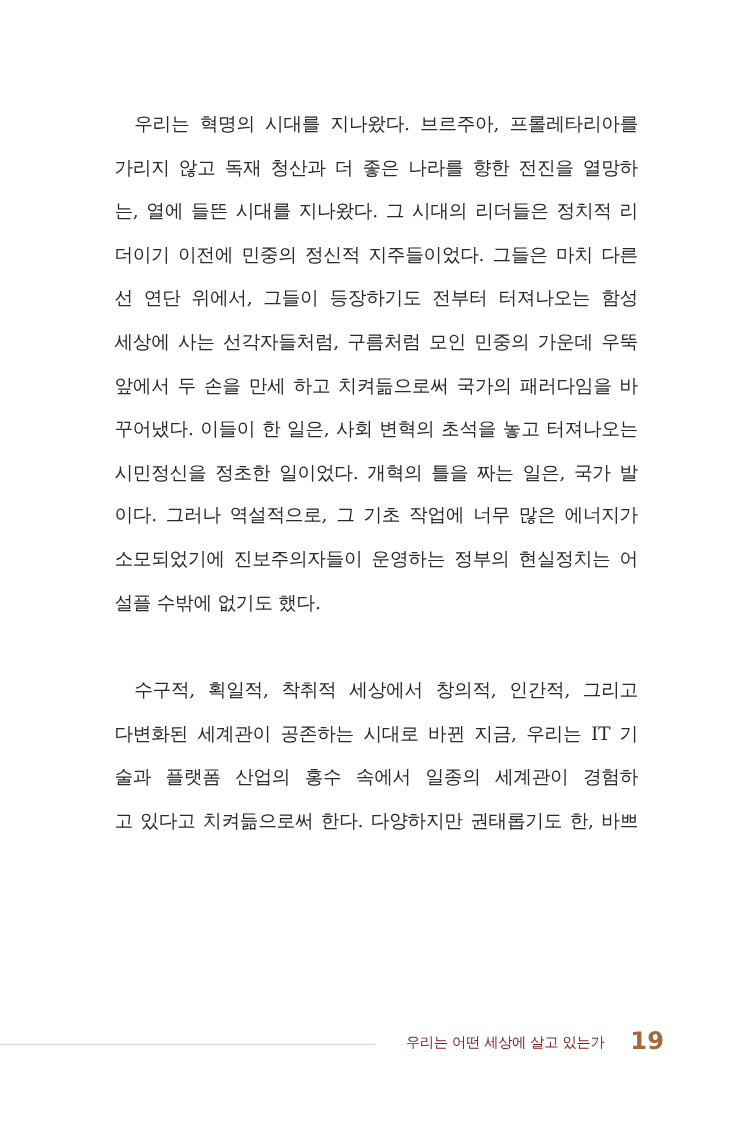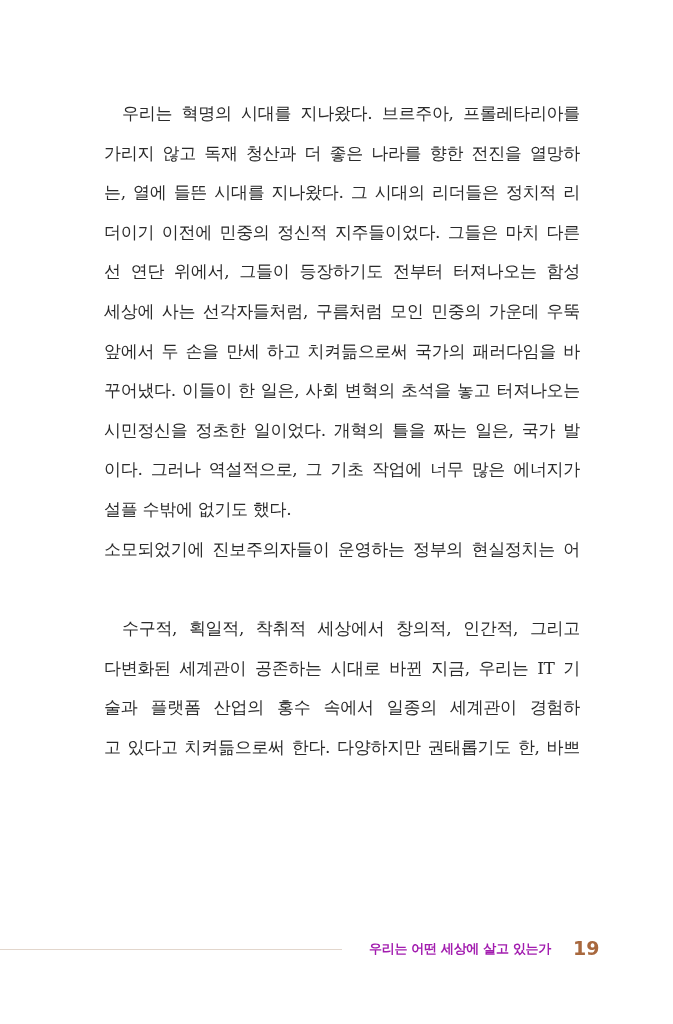"설플 수밖에 없기도 했다." div.line { order: before "소모되었기에 진보주의자들이 운영하는 정부의 현실정치는" -> after "소모되었기에 진보주의자들이 운영하는 정부의 현실정치는" }
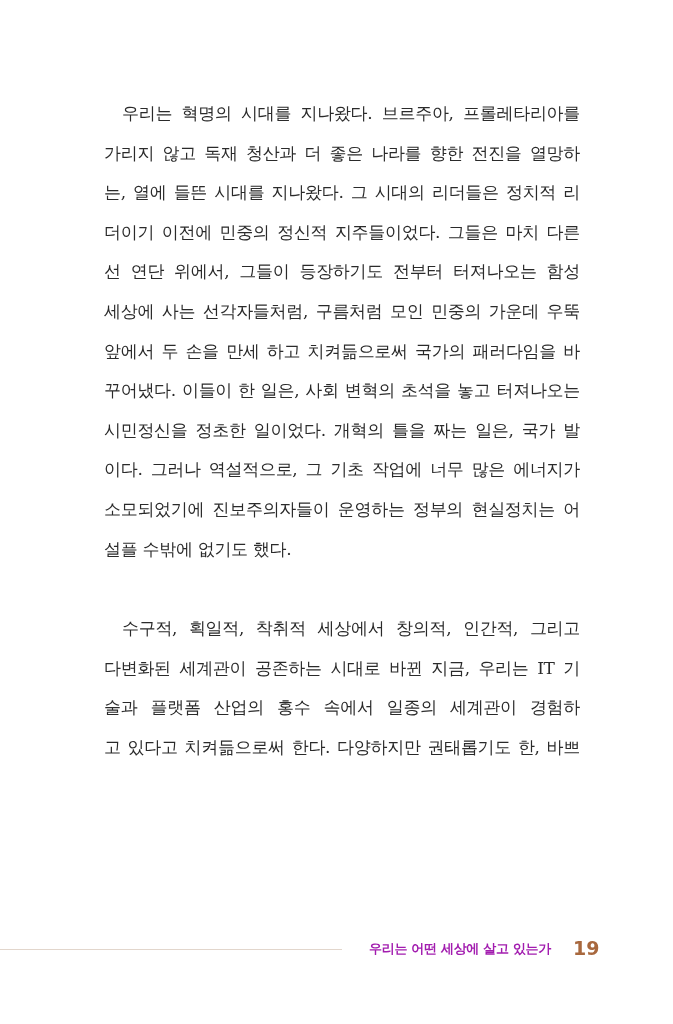"우리는 어떤 세상에 살고 있는가" .running-head { color: #a21caf -> #7f1d1d; font-weight: bold -> none }
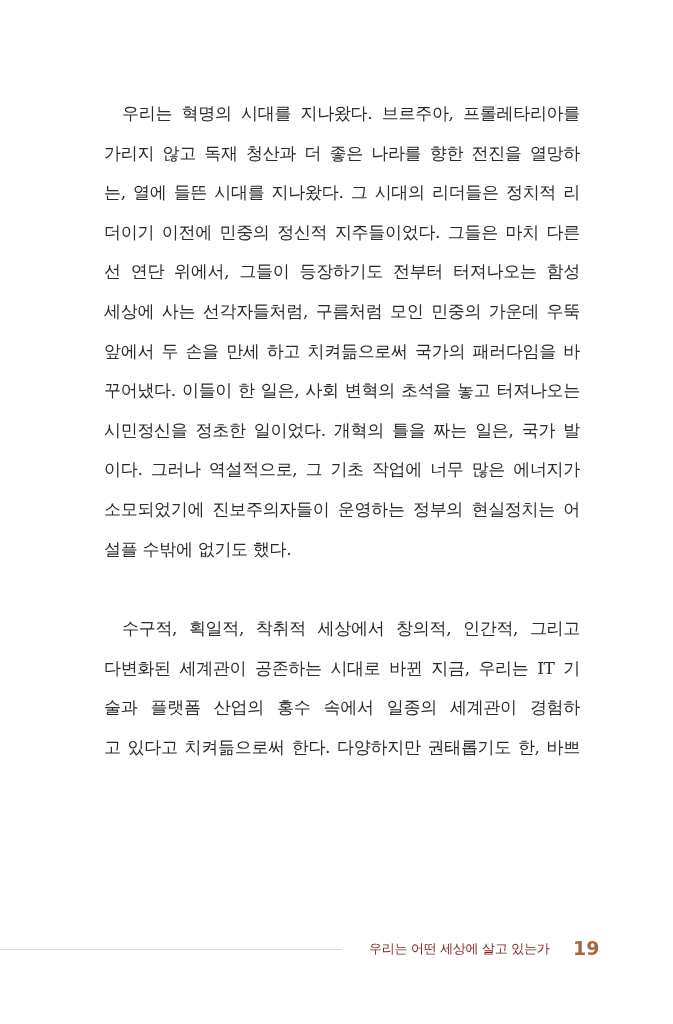"19" .page-number { font-size: 19px -> 22px }
